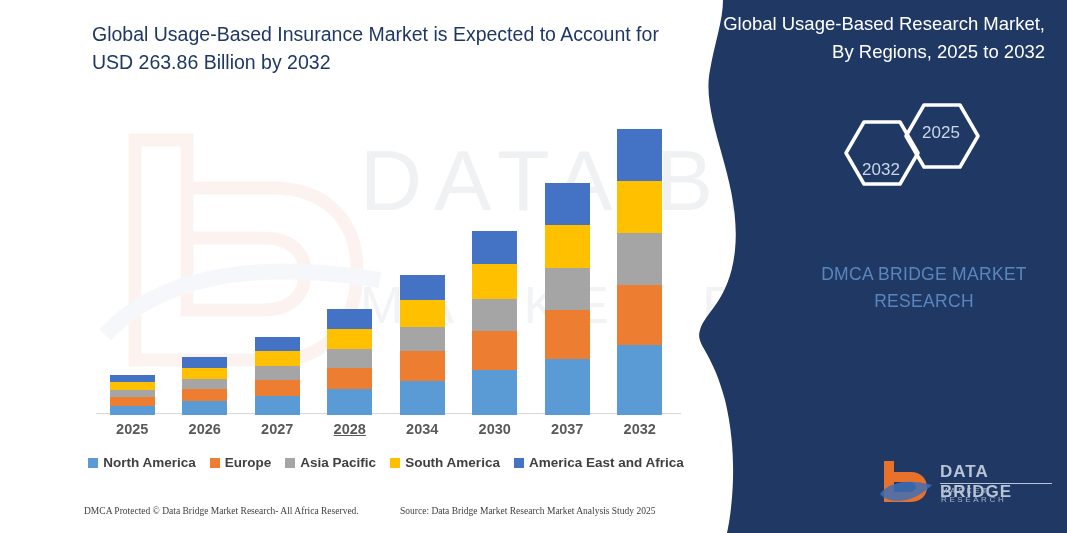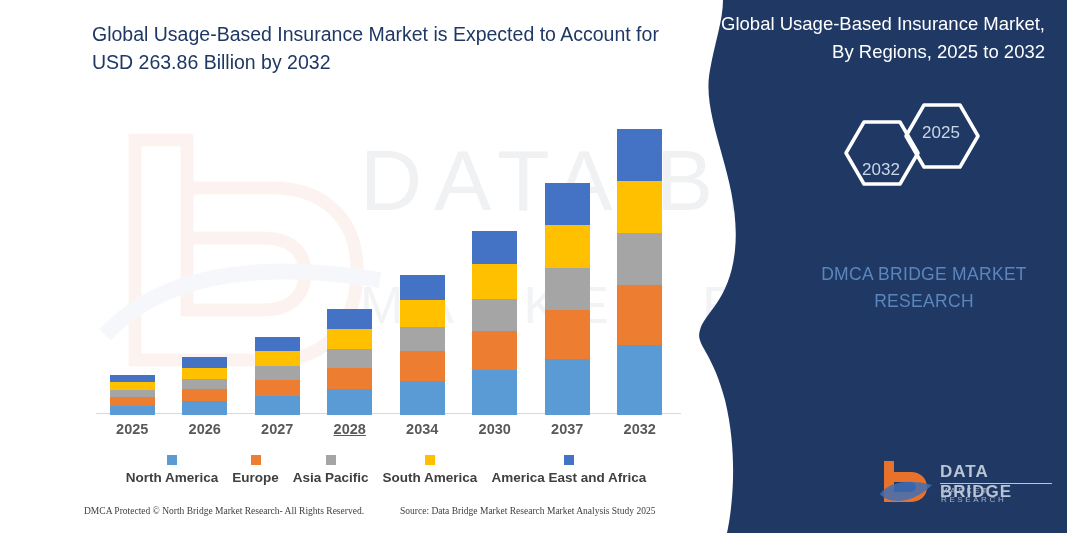"Global Usage-Based Insurance Market," span { text: Insurance -> Research }
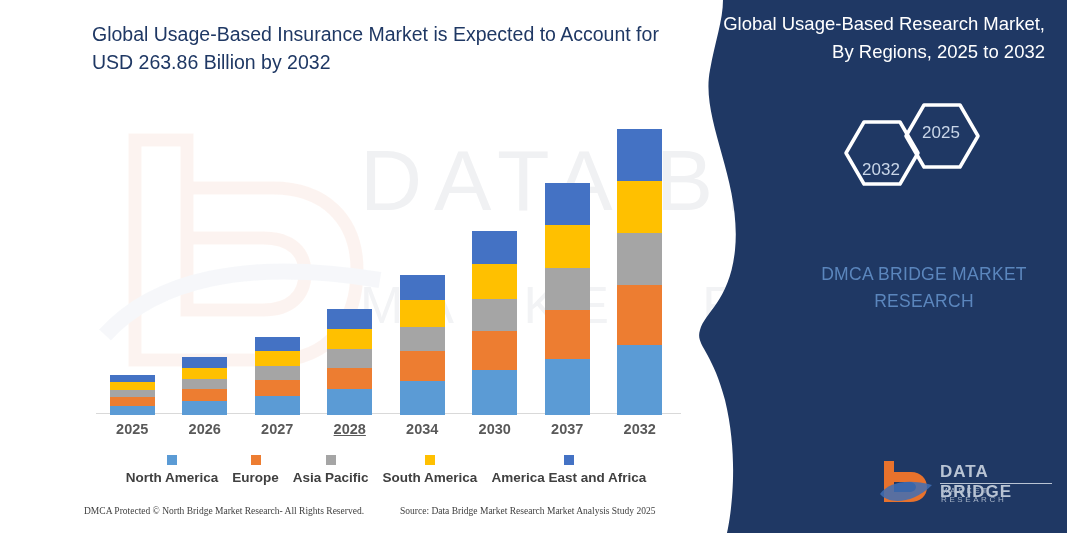"North America" .legend-item { flex-direction: column -> none }
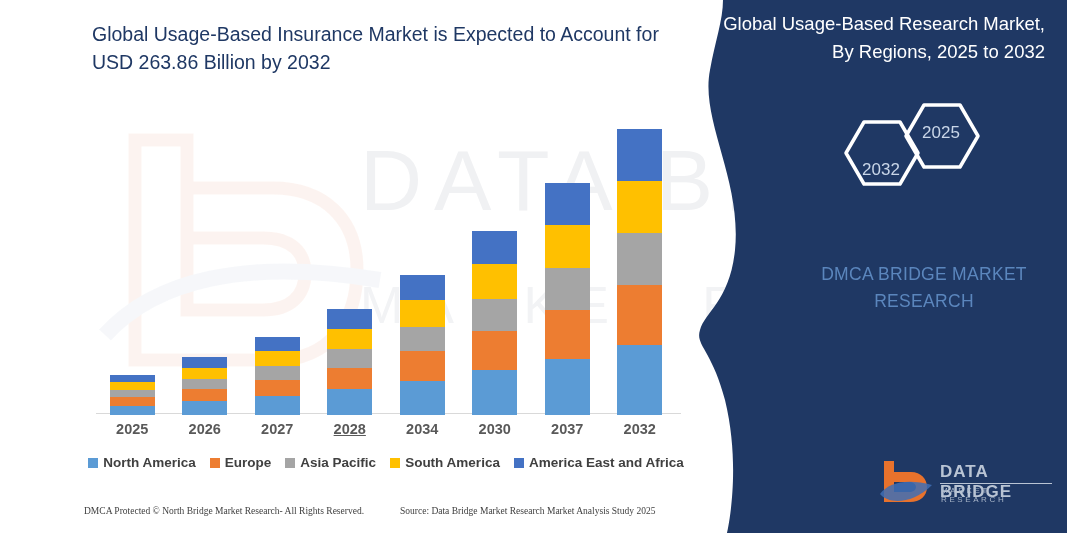"DMCA Protected © North Bridge" div.footer-left { text: North Bridge Market Research- All Rights -> Data Bridge Market Research- All Africa }
